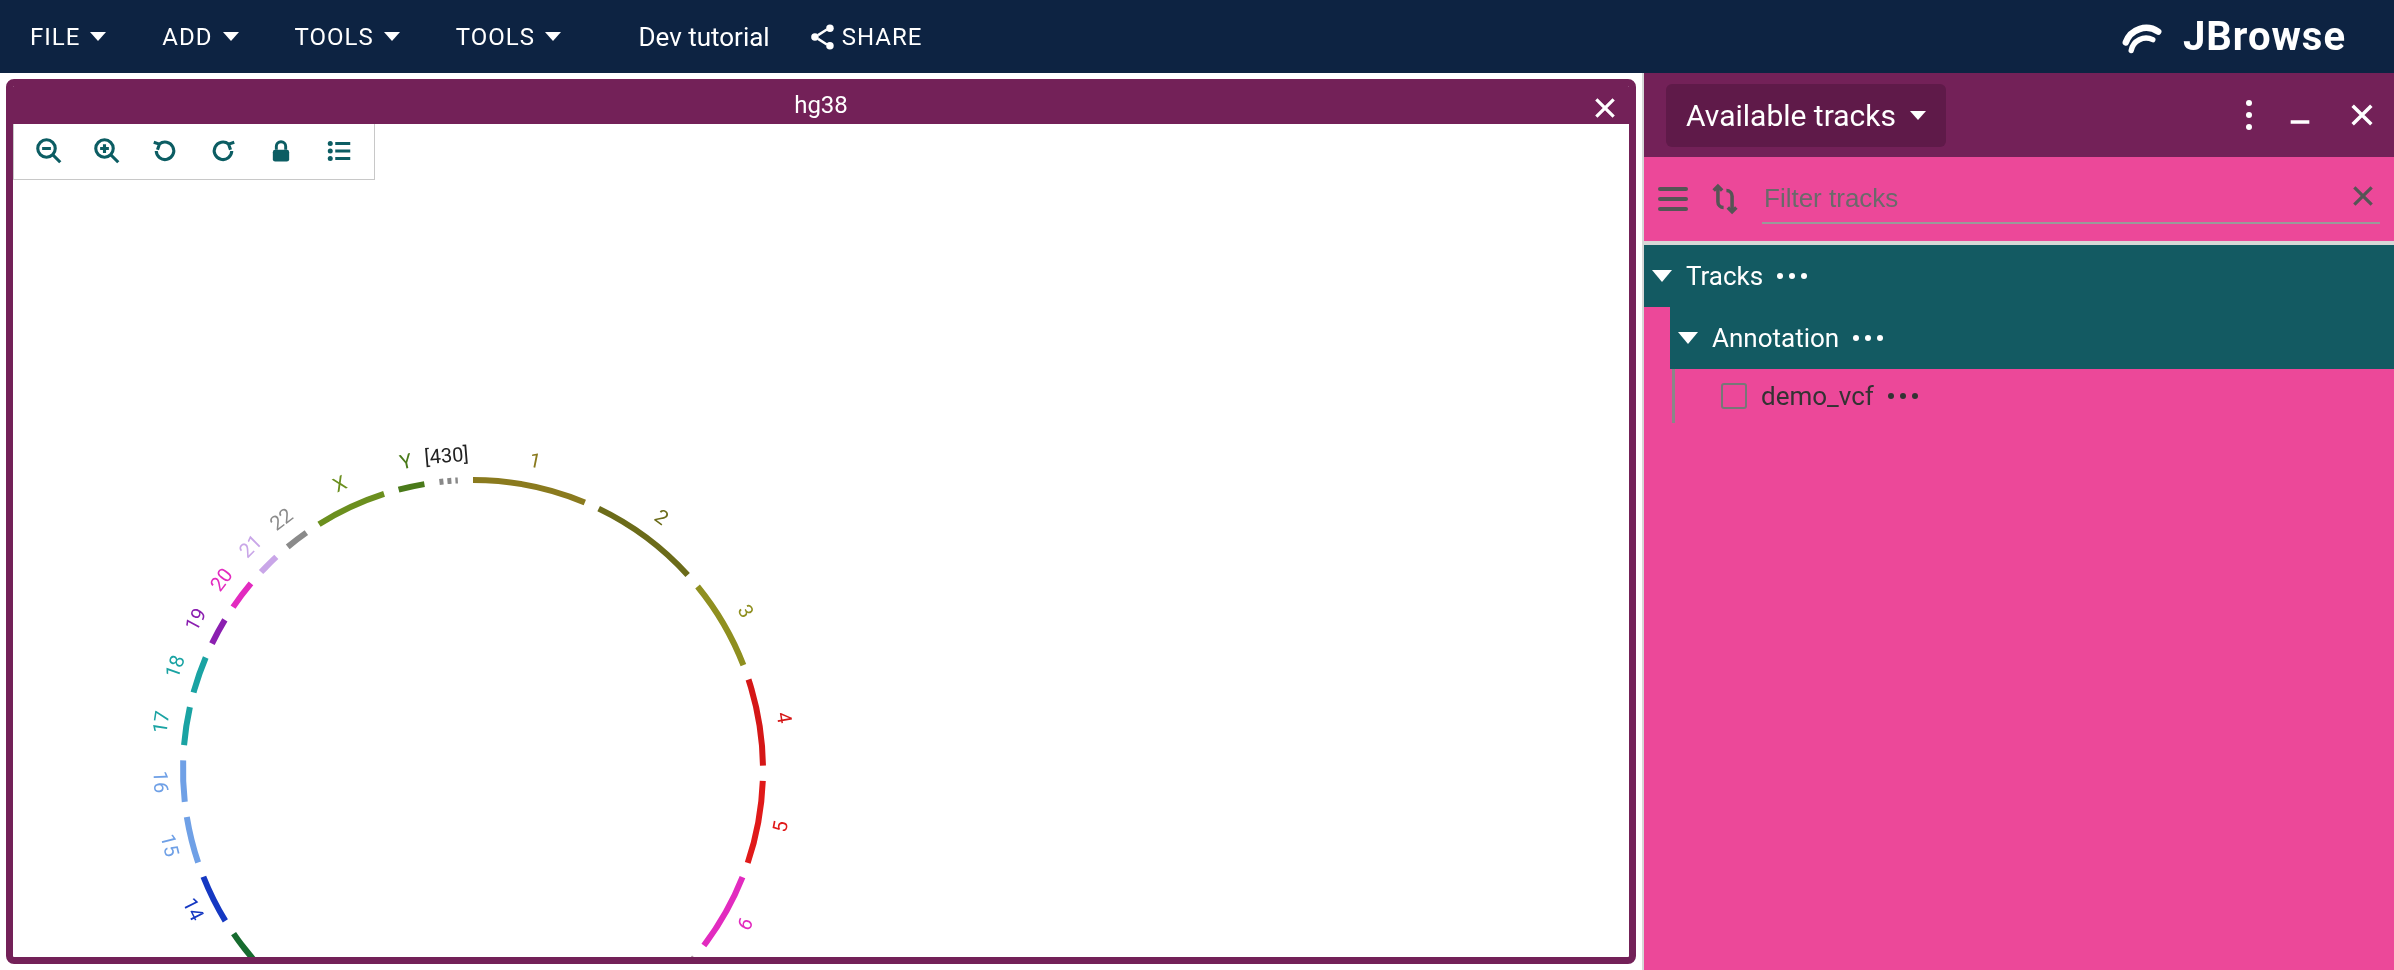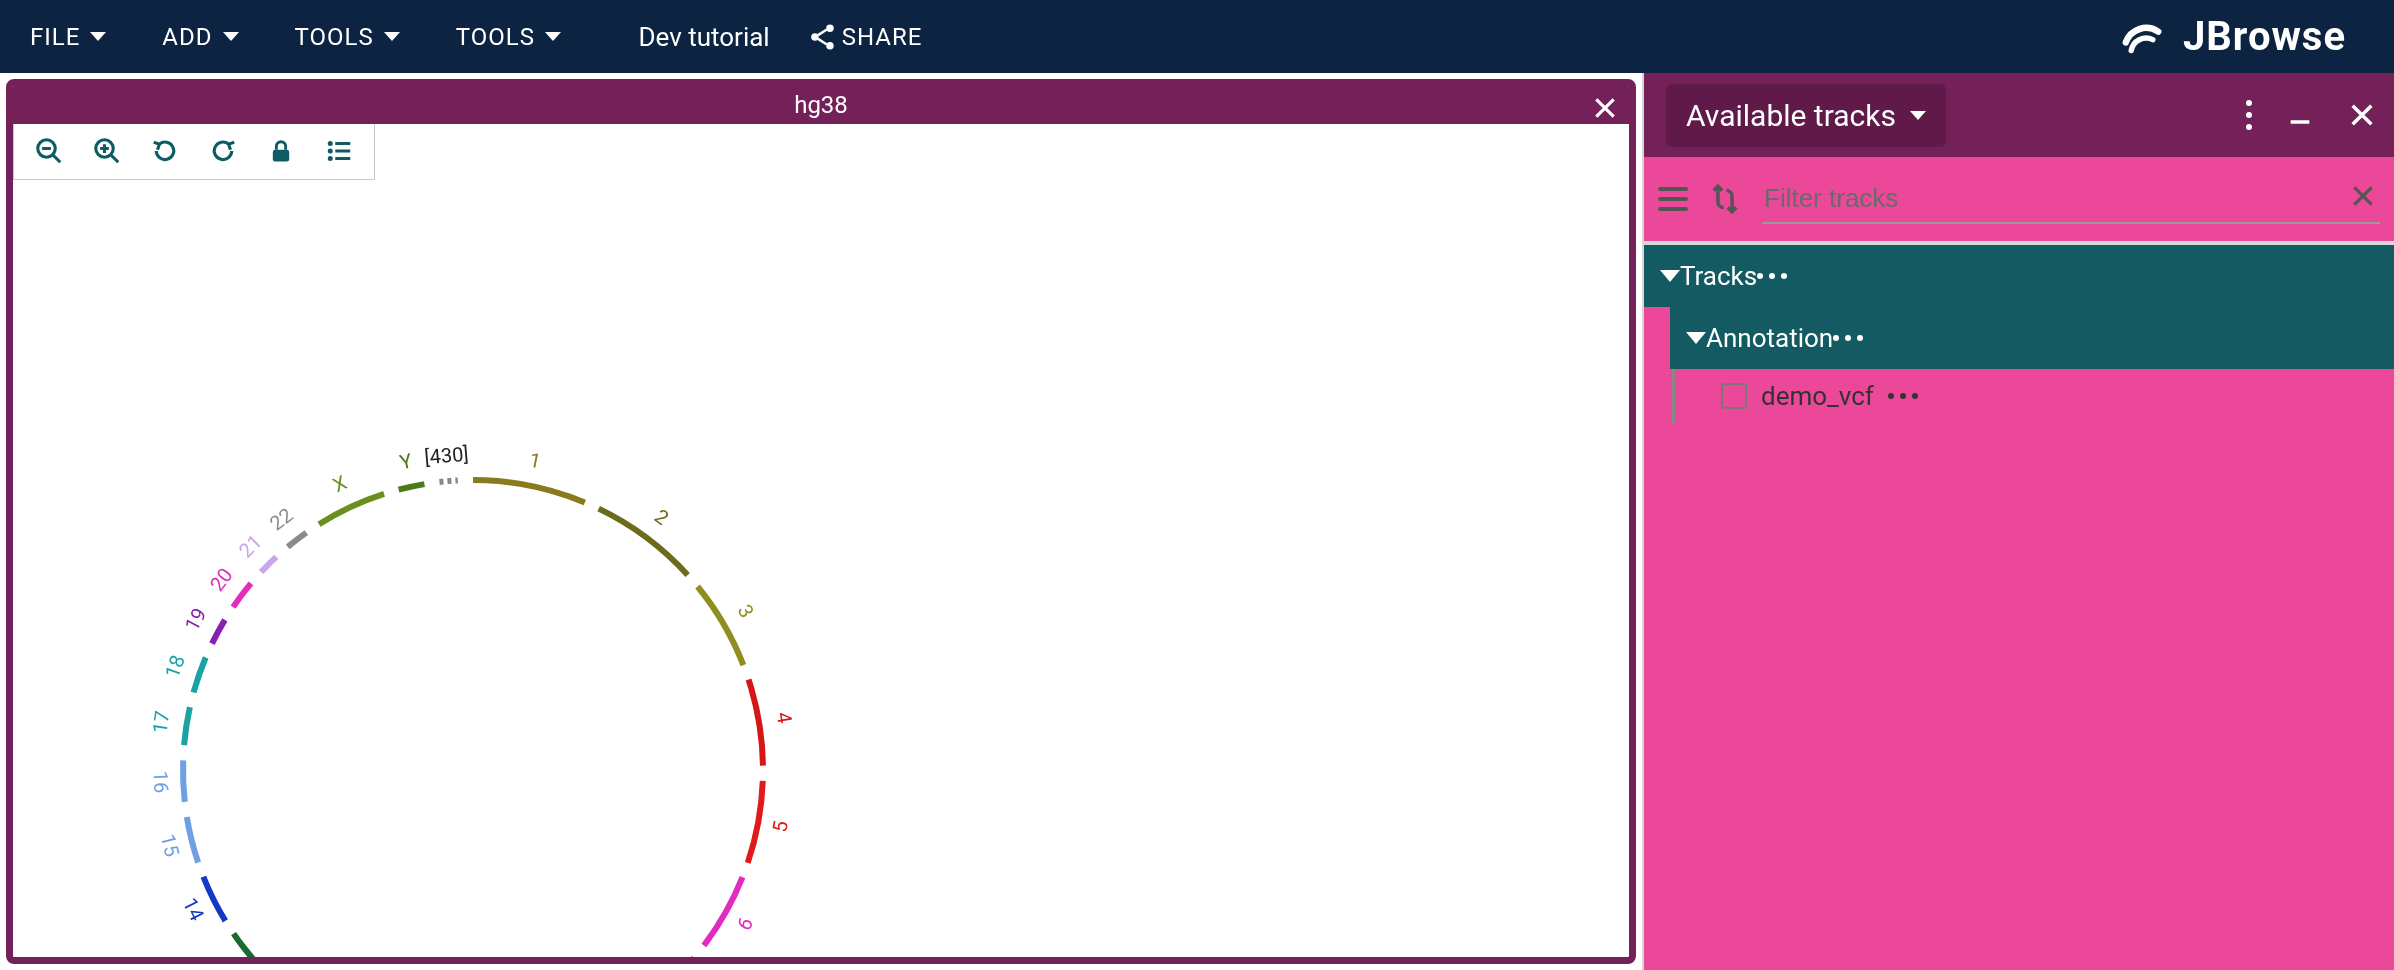"Tracks" .group-bar { gap: none -> 14px; padding: 0 16px -> 0 8px }
